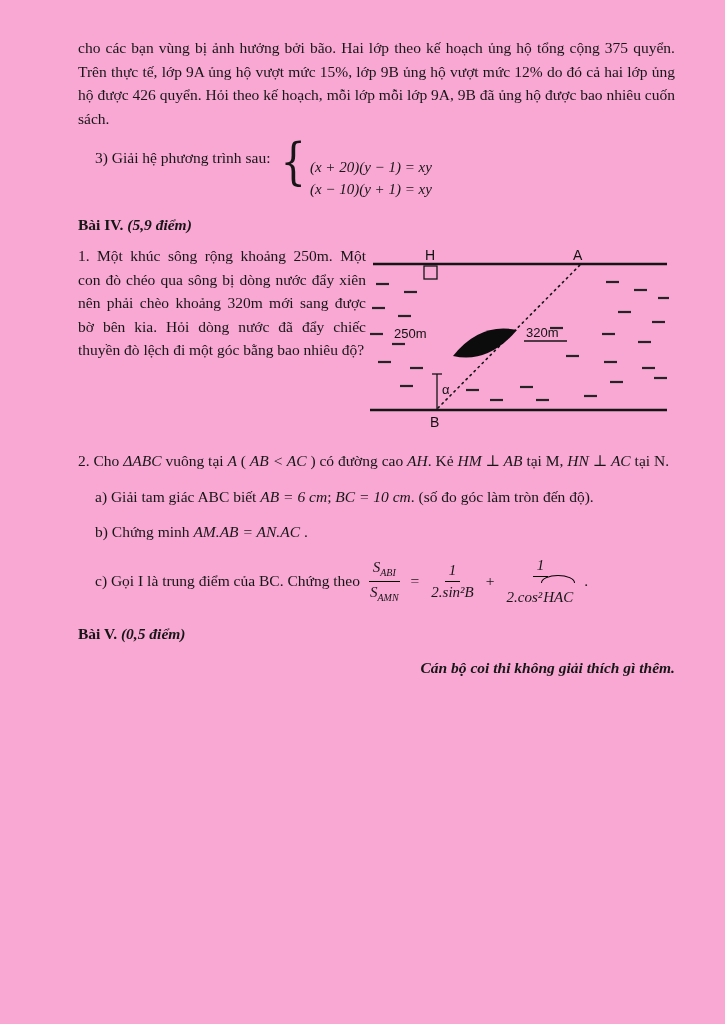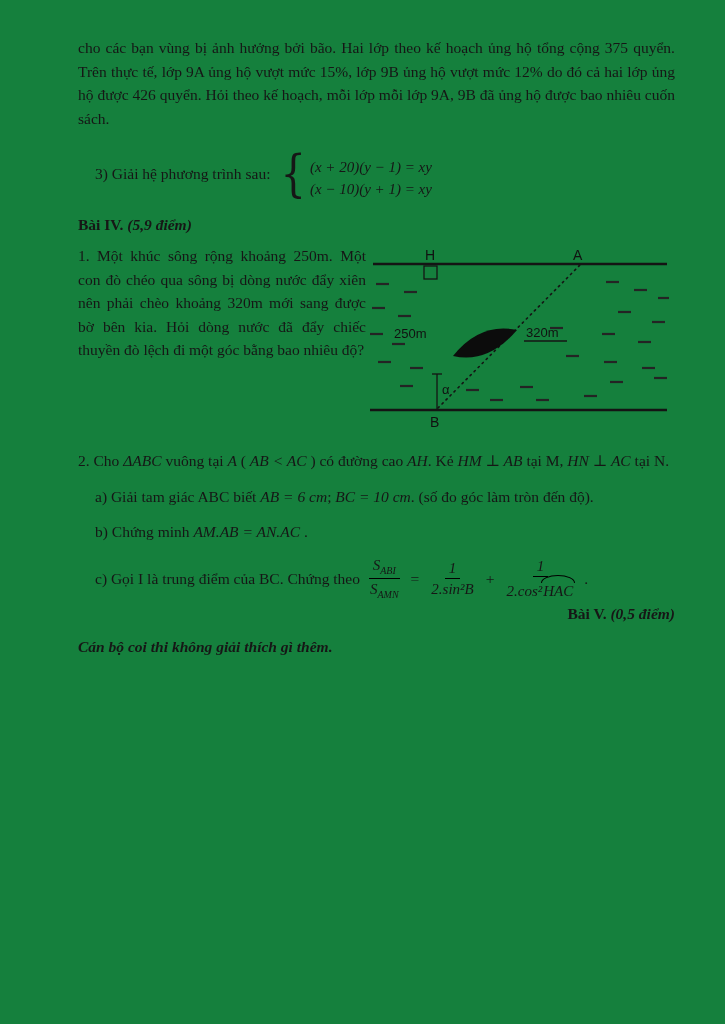"cho các bạn vùng bị" .page { background: #15803d -> #f9a8d4 }
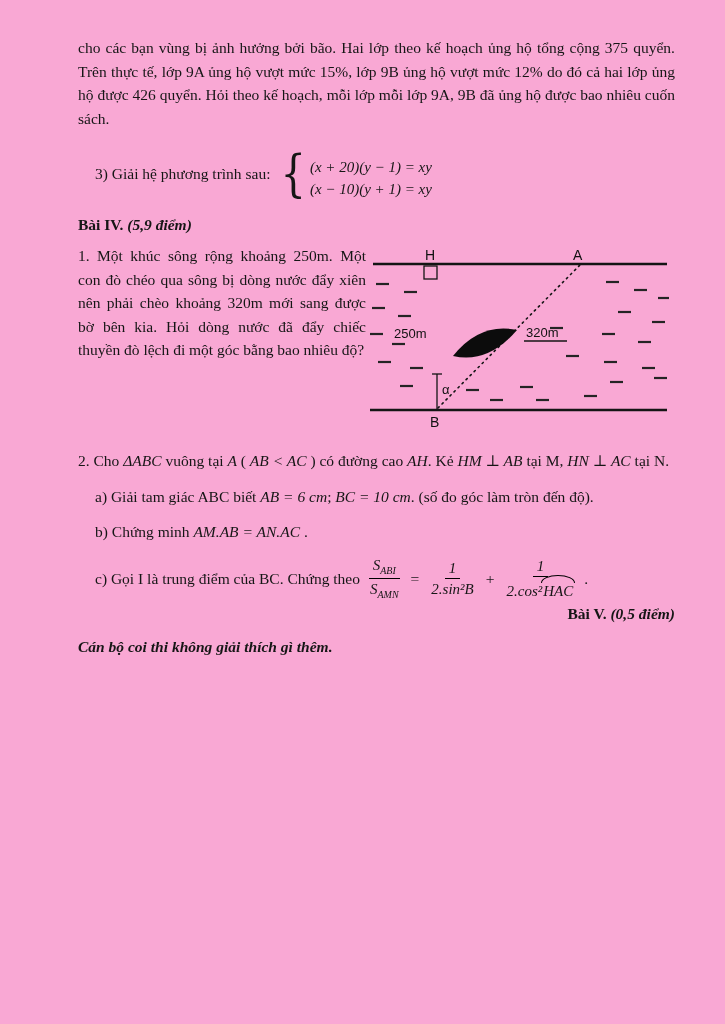"3) Giải hệ phương trình" .system-row { align-items: center -> none }
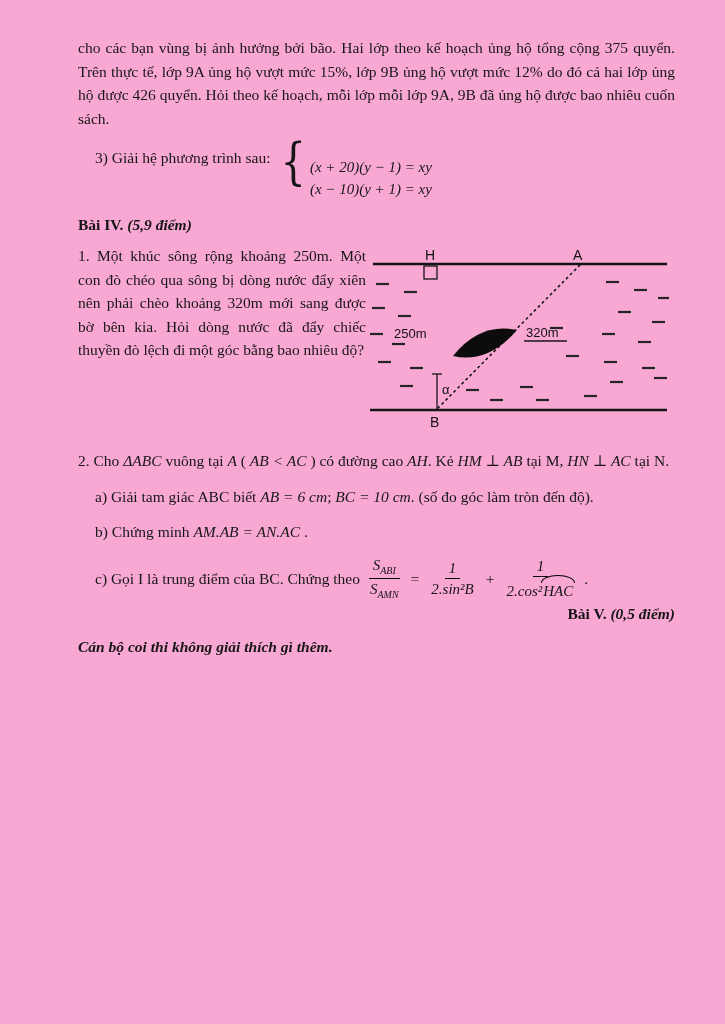"HAC" .arc { padding: 4px 1px 0 -> 10px 1px 0 }
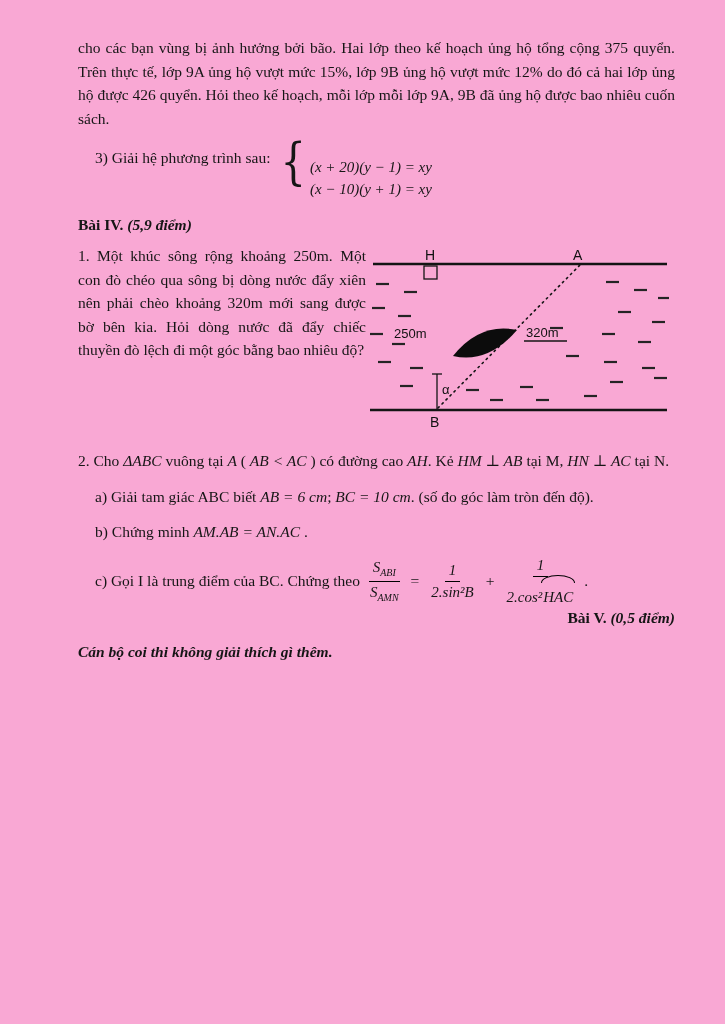"Bài V. (0,5 điểm)" p.section-head { margin-top: 0 -> 16px; text-align: right -> none }
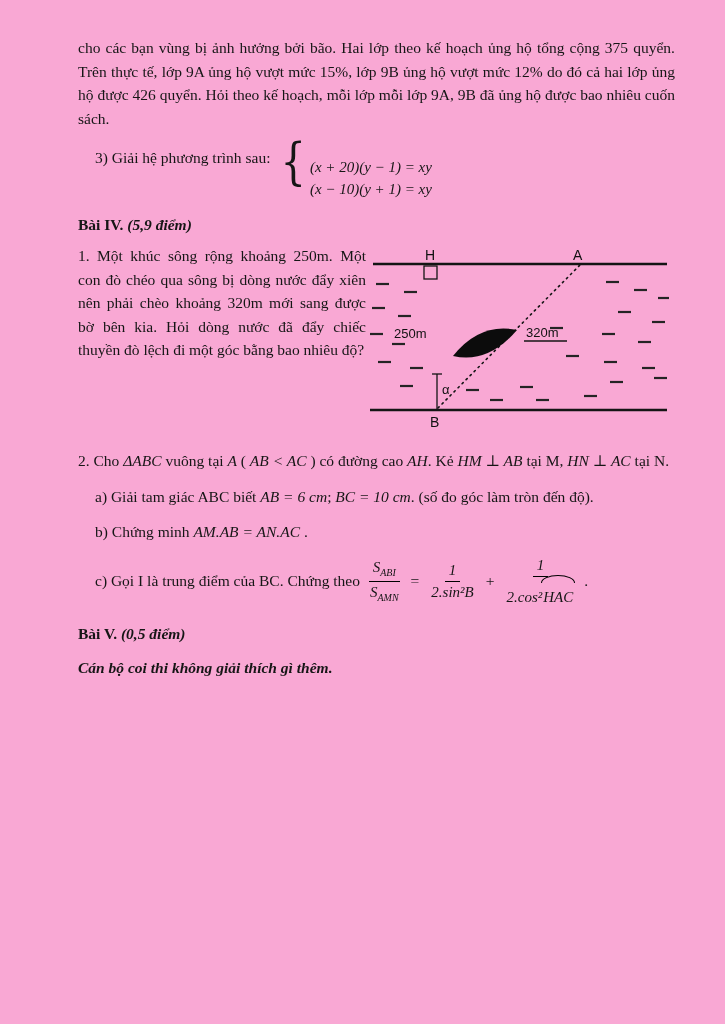"Cán bộ coi thi không" .note-line { text-align: left -> right }
